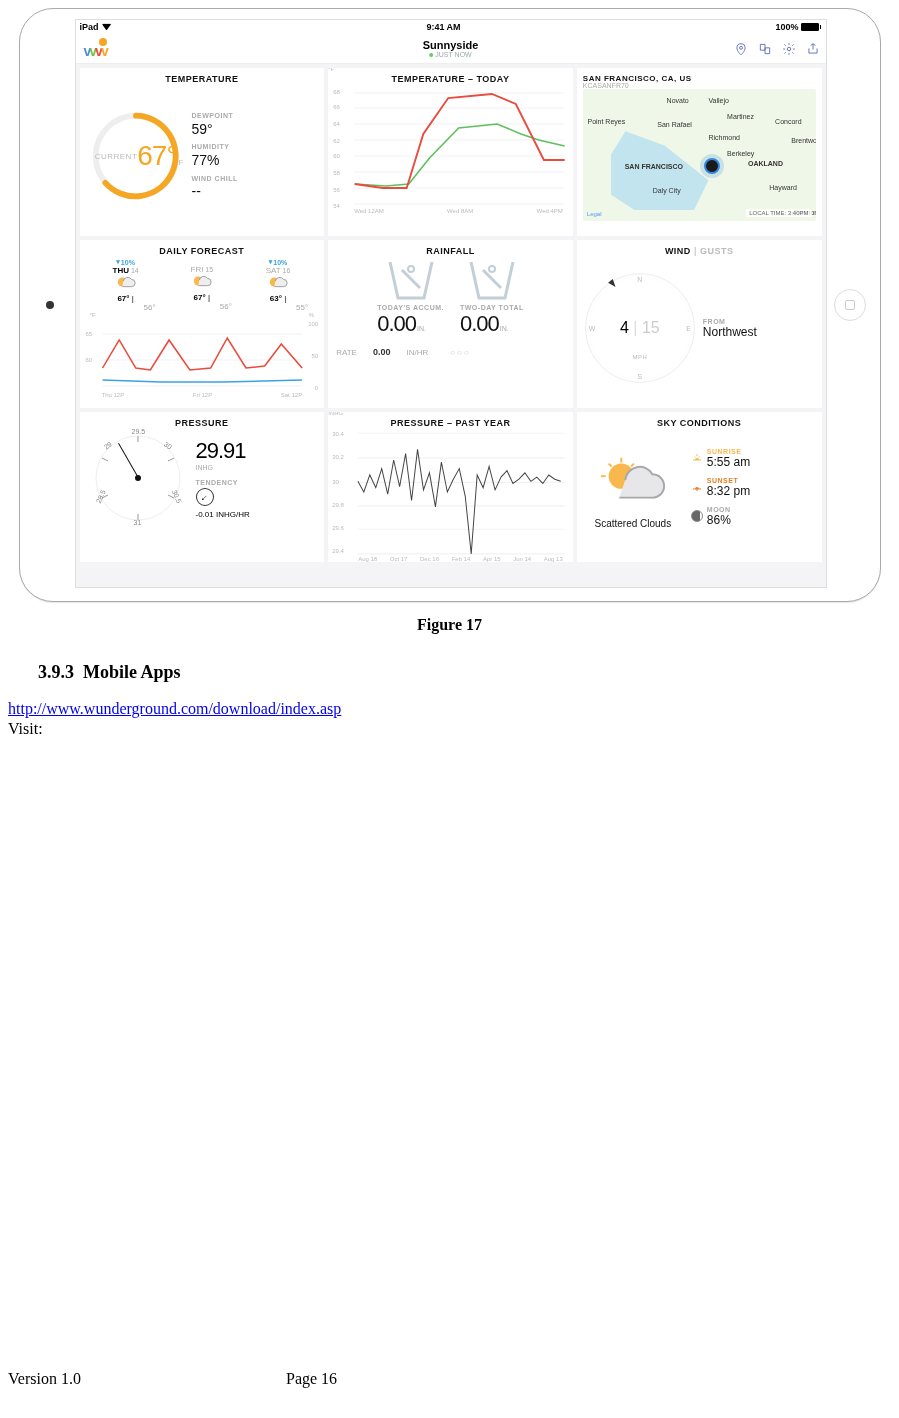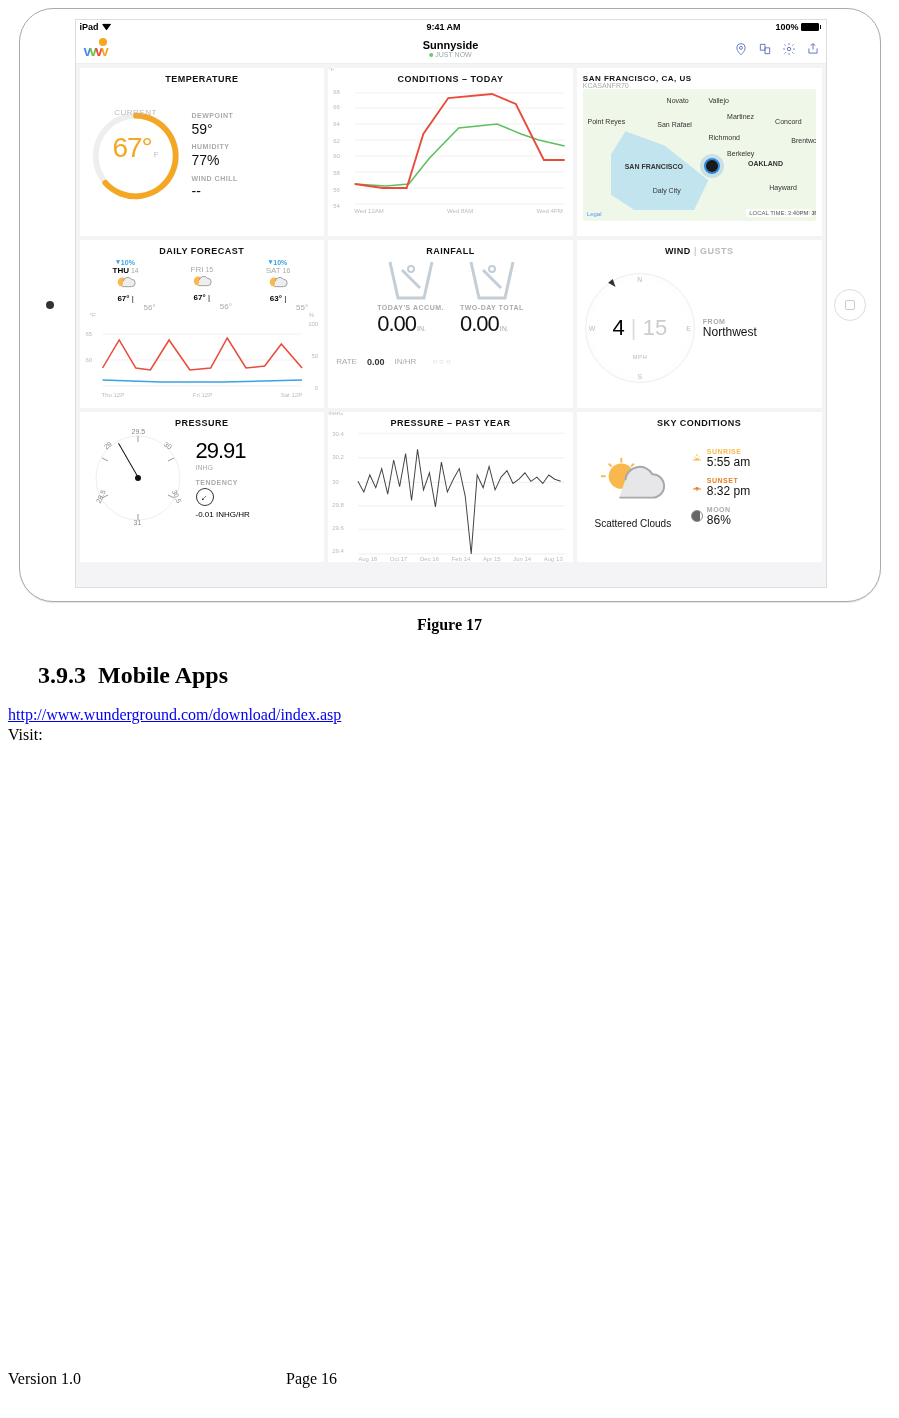"CONDITIONS – TODAY" div.card-header { text: CONDITIONS -> TEMPERATURE }
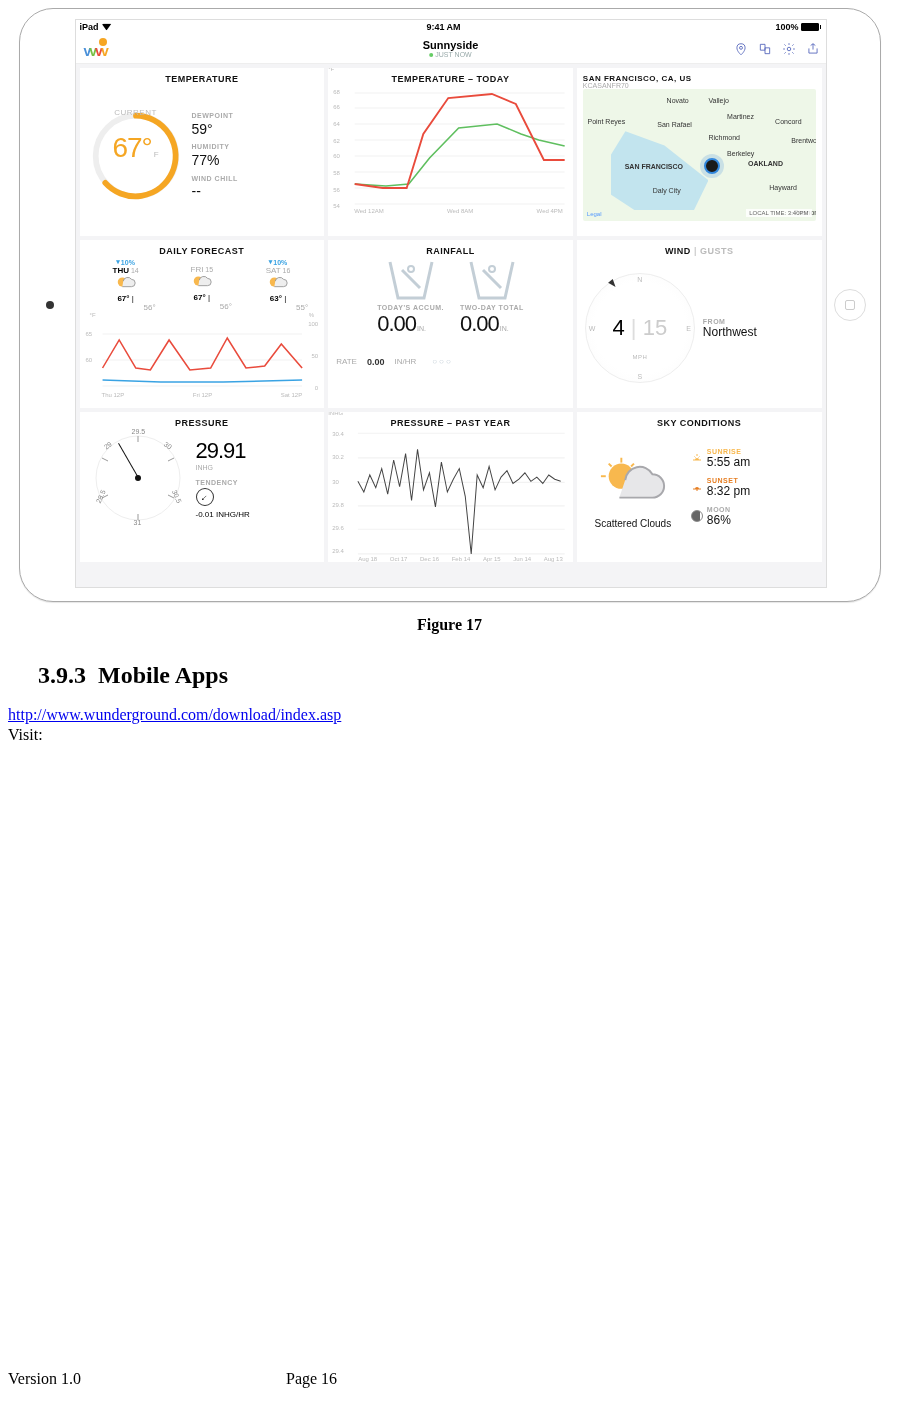"CURRENT" .gauge-temp .reading { flex-direction: column -> row; gap: 15px -> none; justify-content: flex-start -> flex-end }
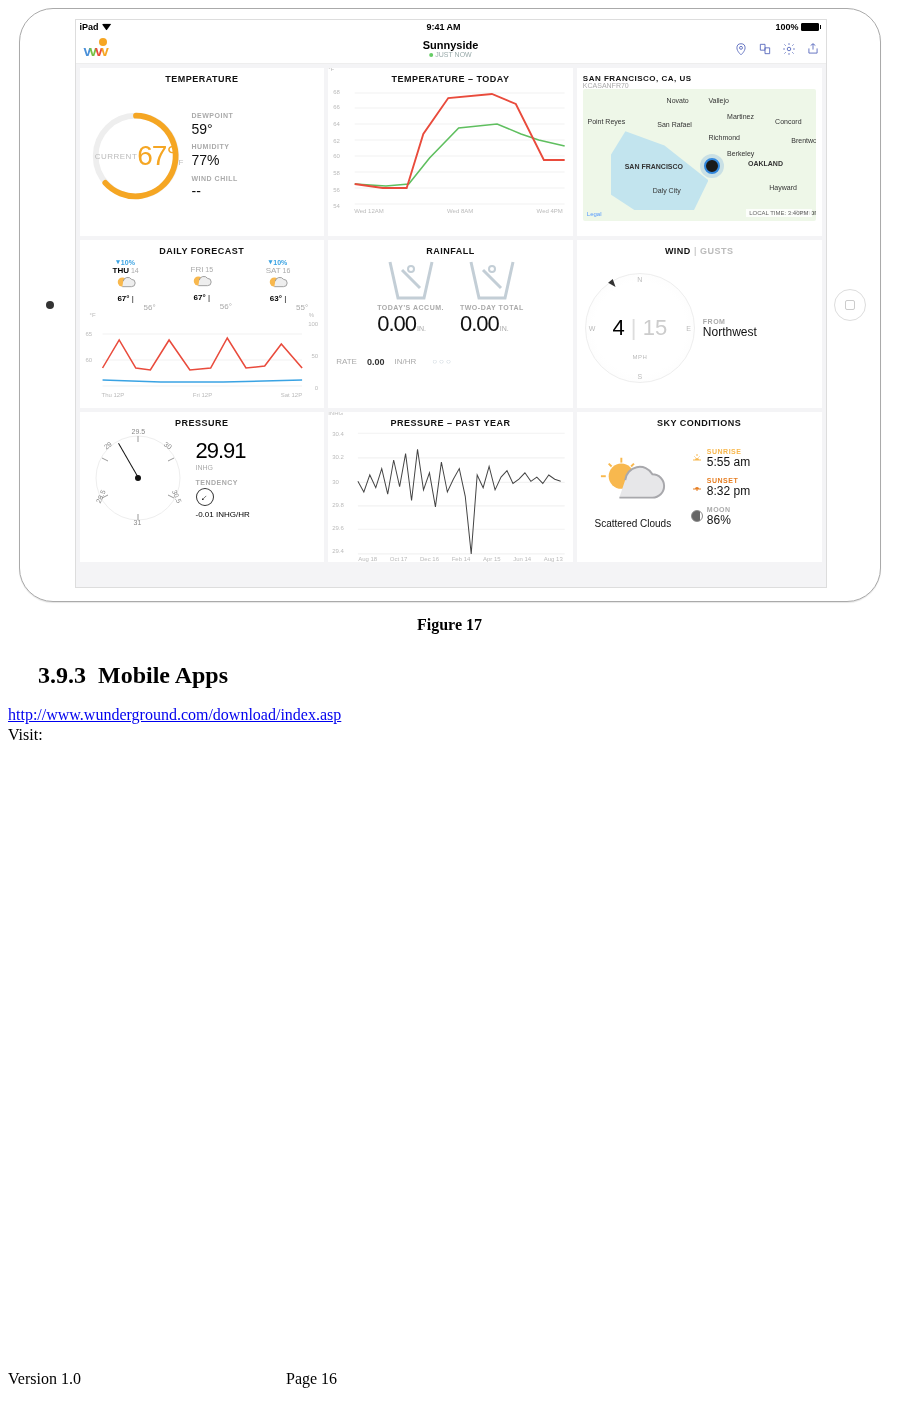"4 | 15" .compass .nums { font-size: 22px -> 16px }
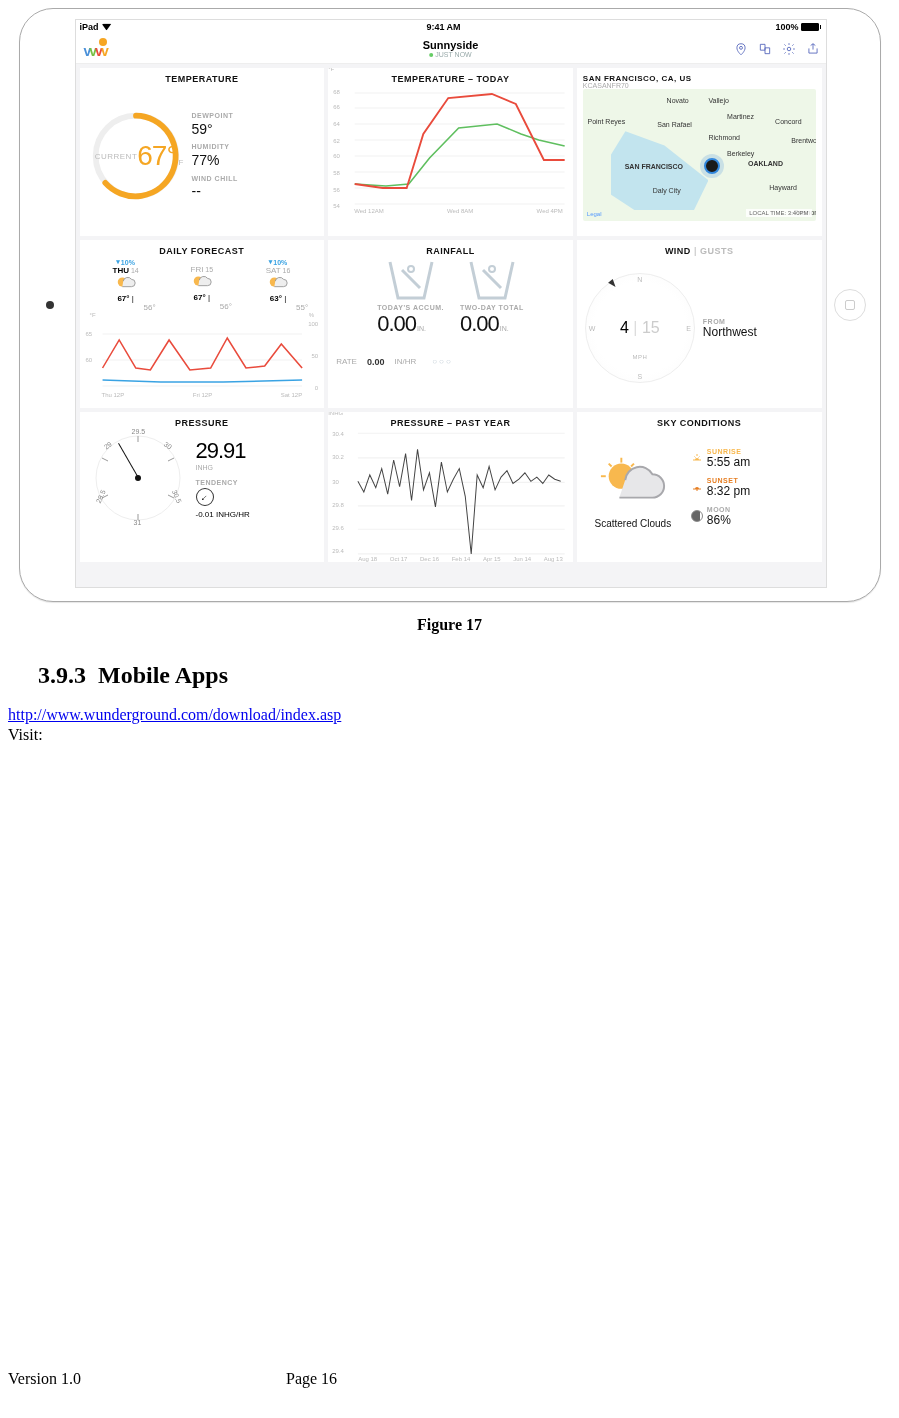"RATE" .rate-line { align-items: flex-start -> center; gap: 10px -> 16px; margin-top: 20px -> 10px }
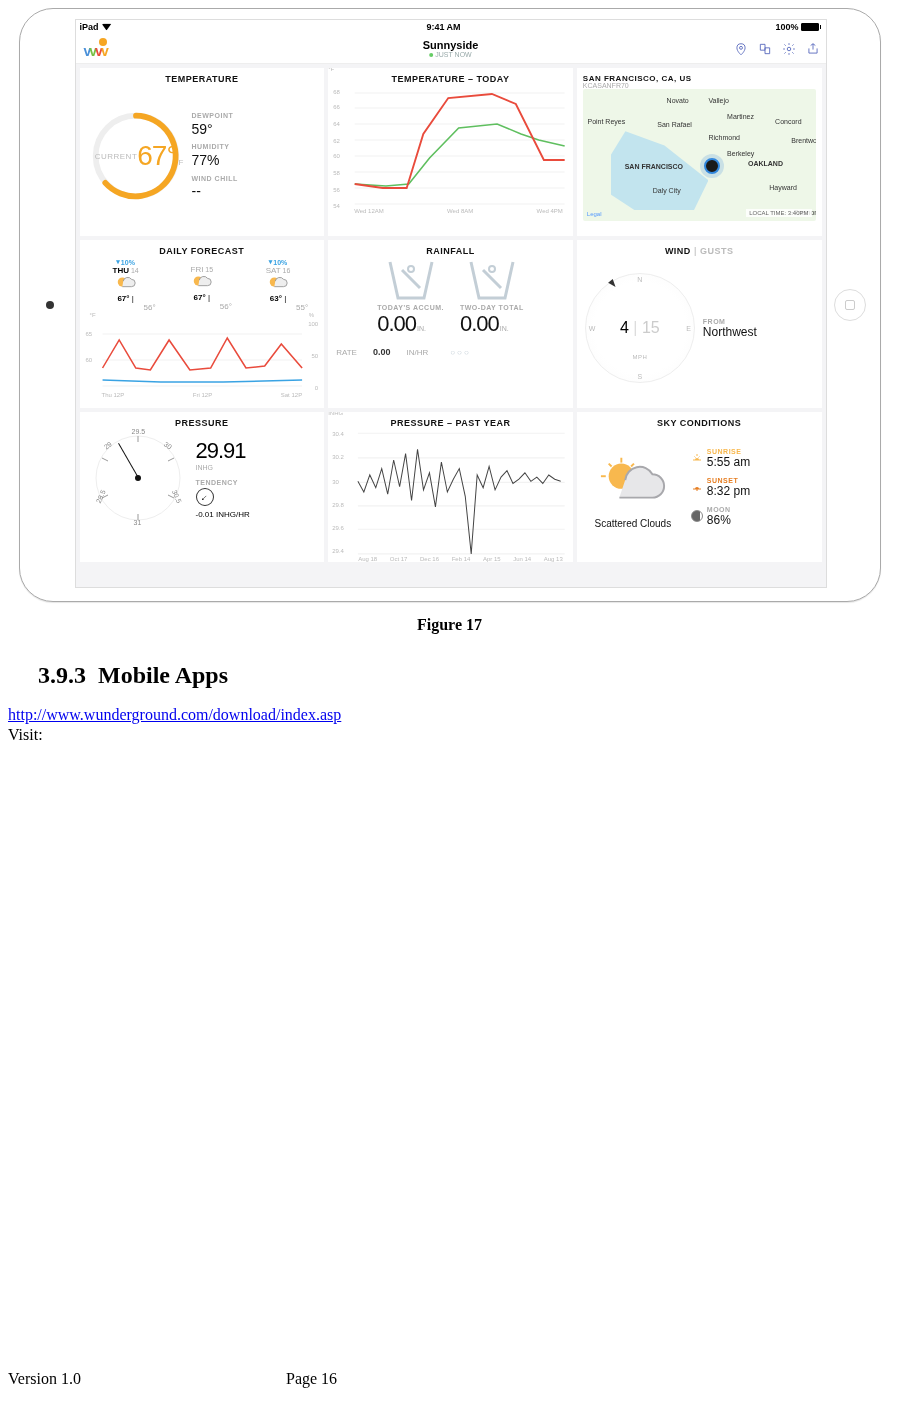"3.9.3 Mobile Apps" .heading393 { font-size: 24px -> 18px }
